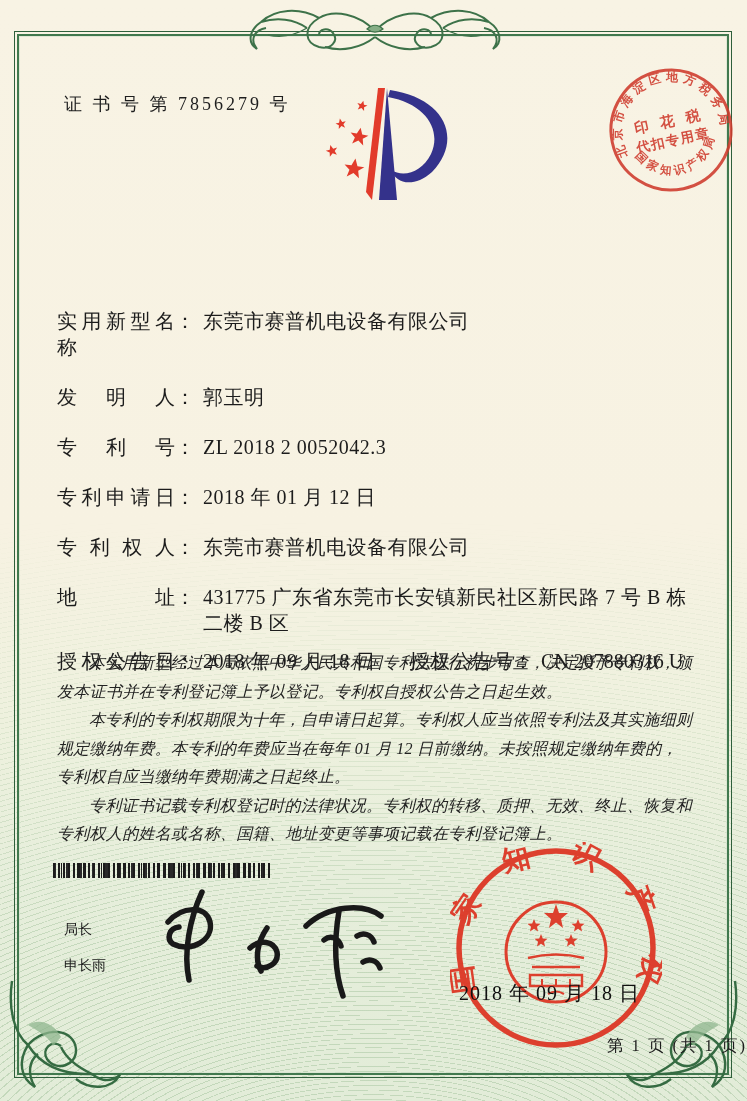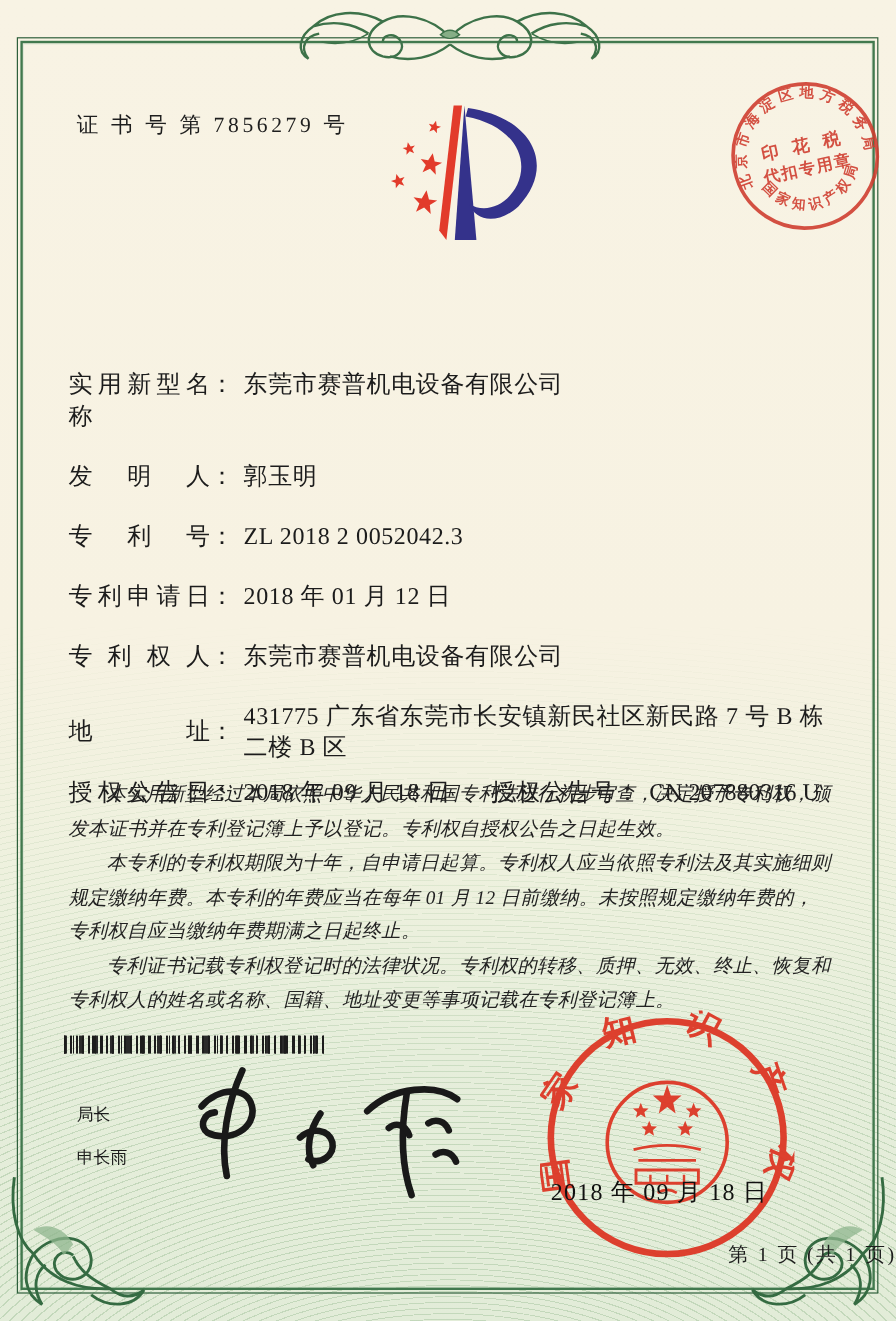"地址" .field-row.addr { align-items: center -> none }
